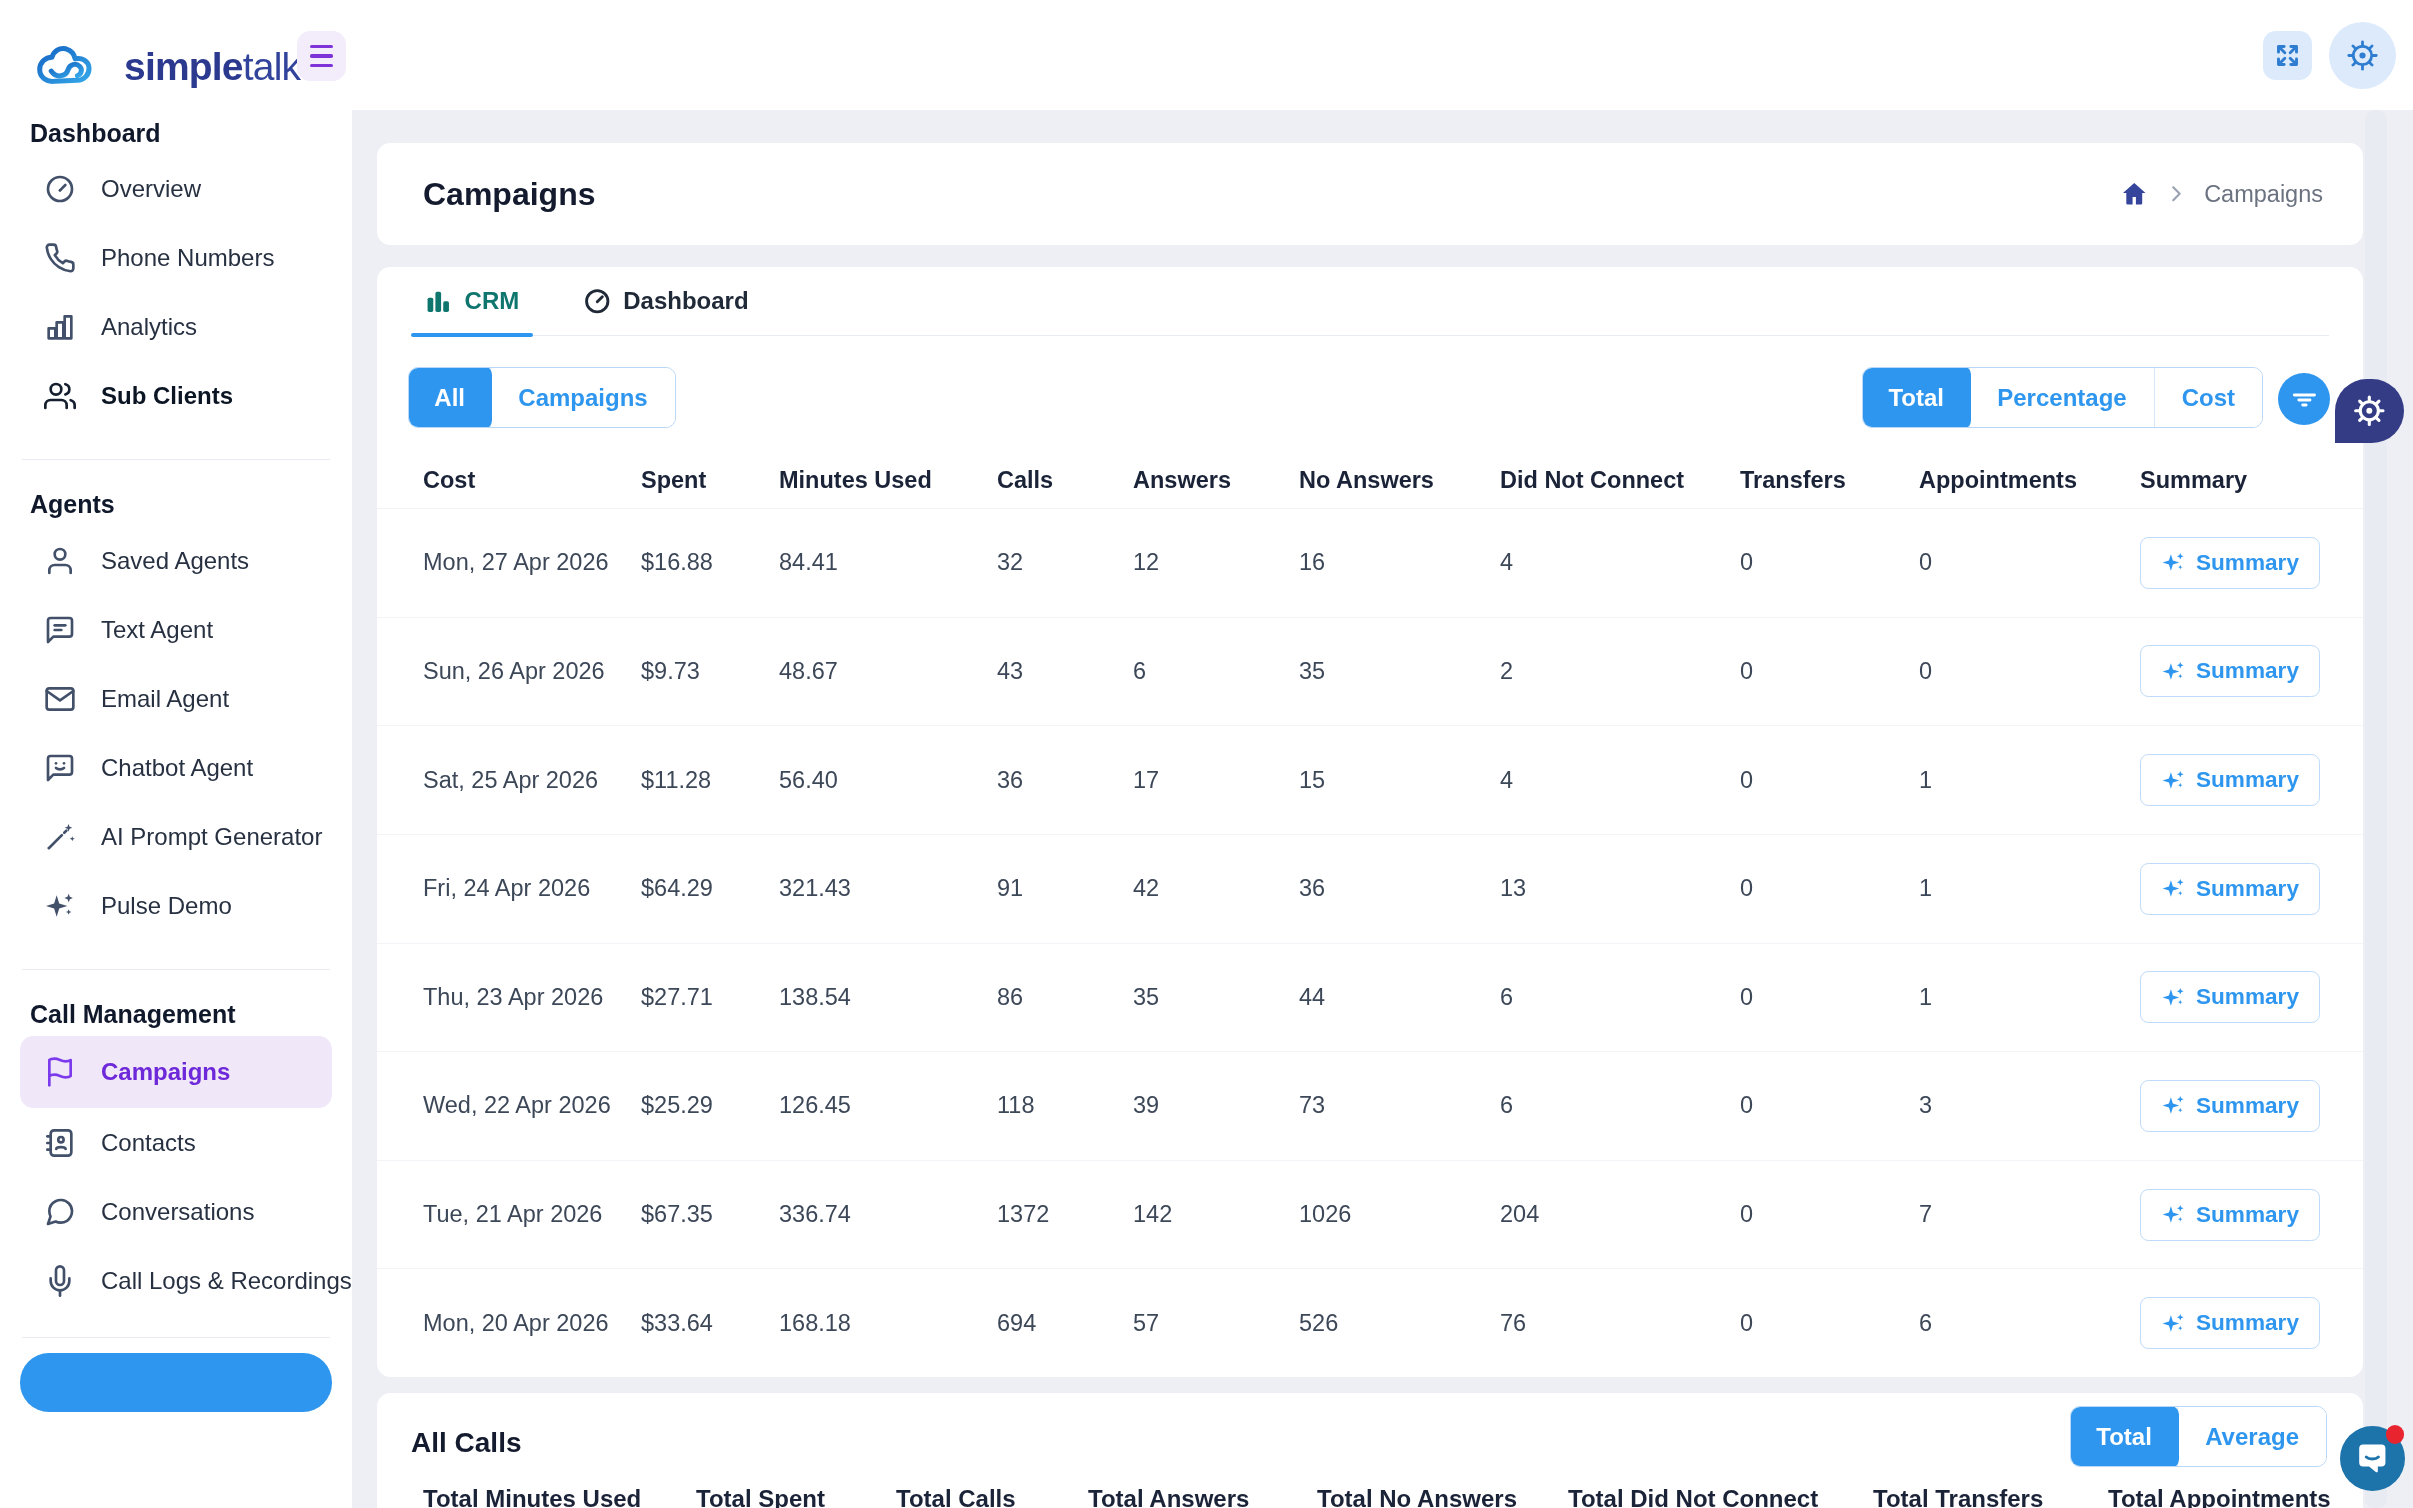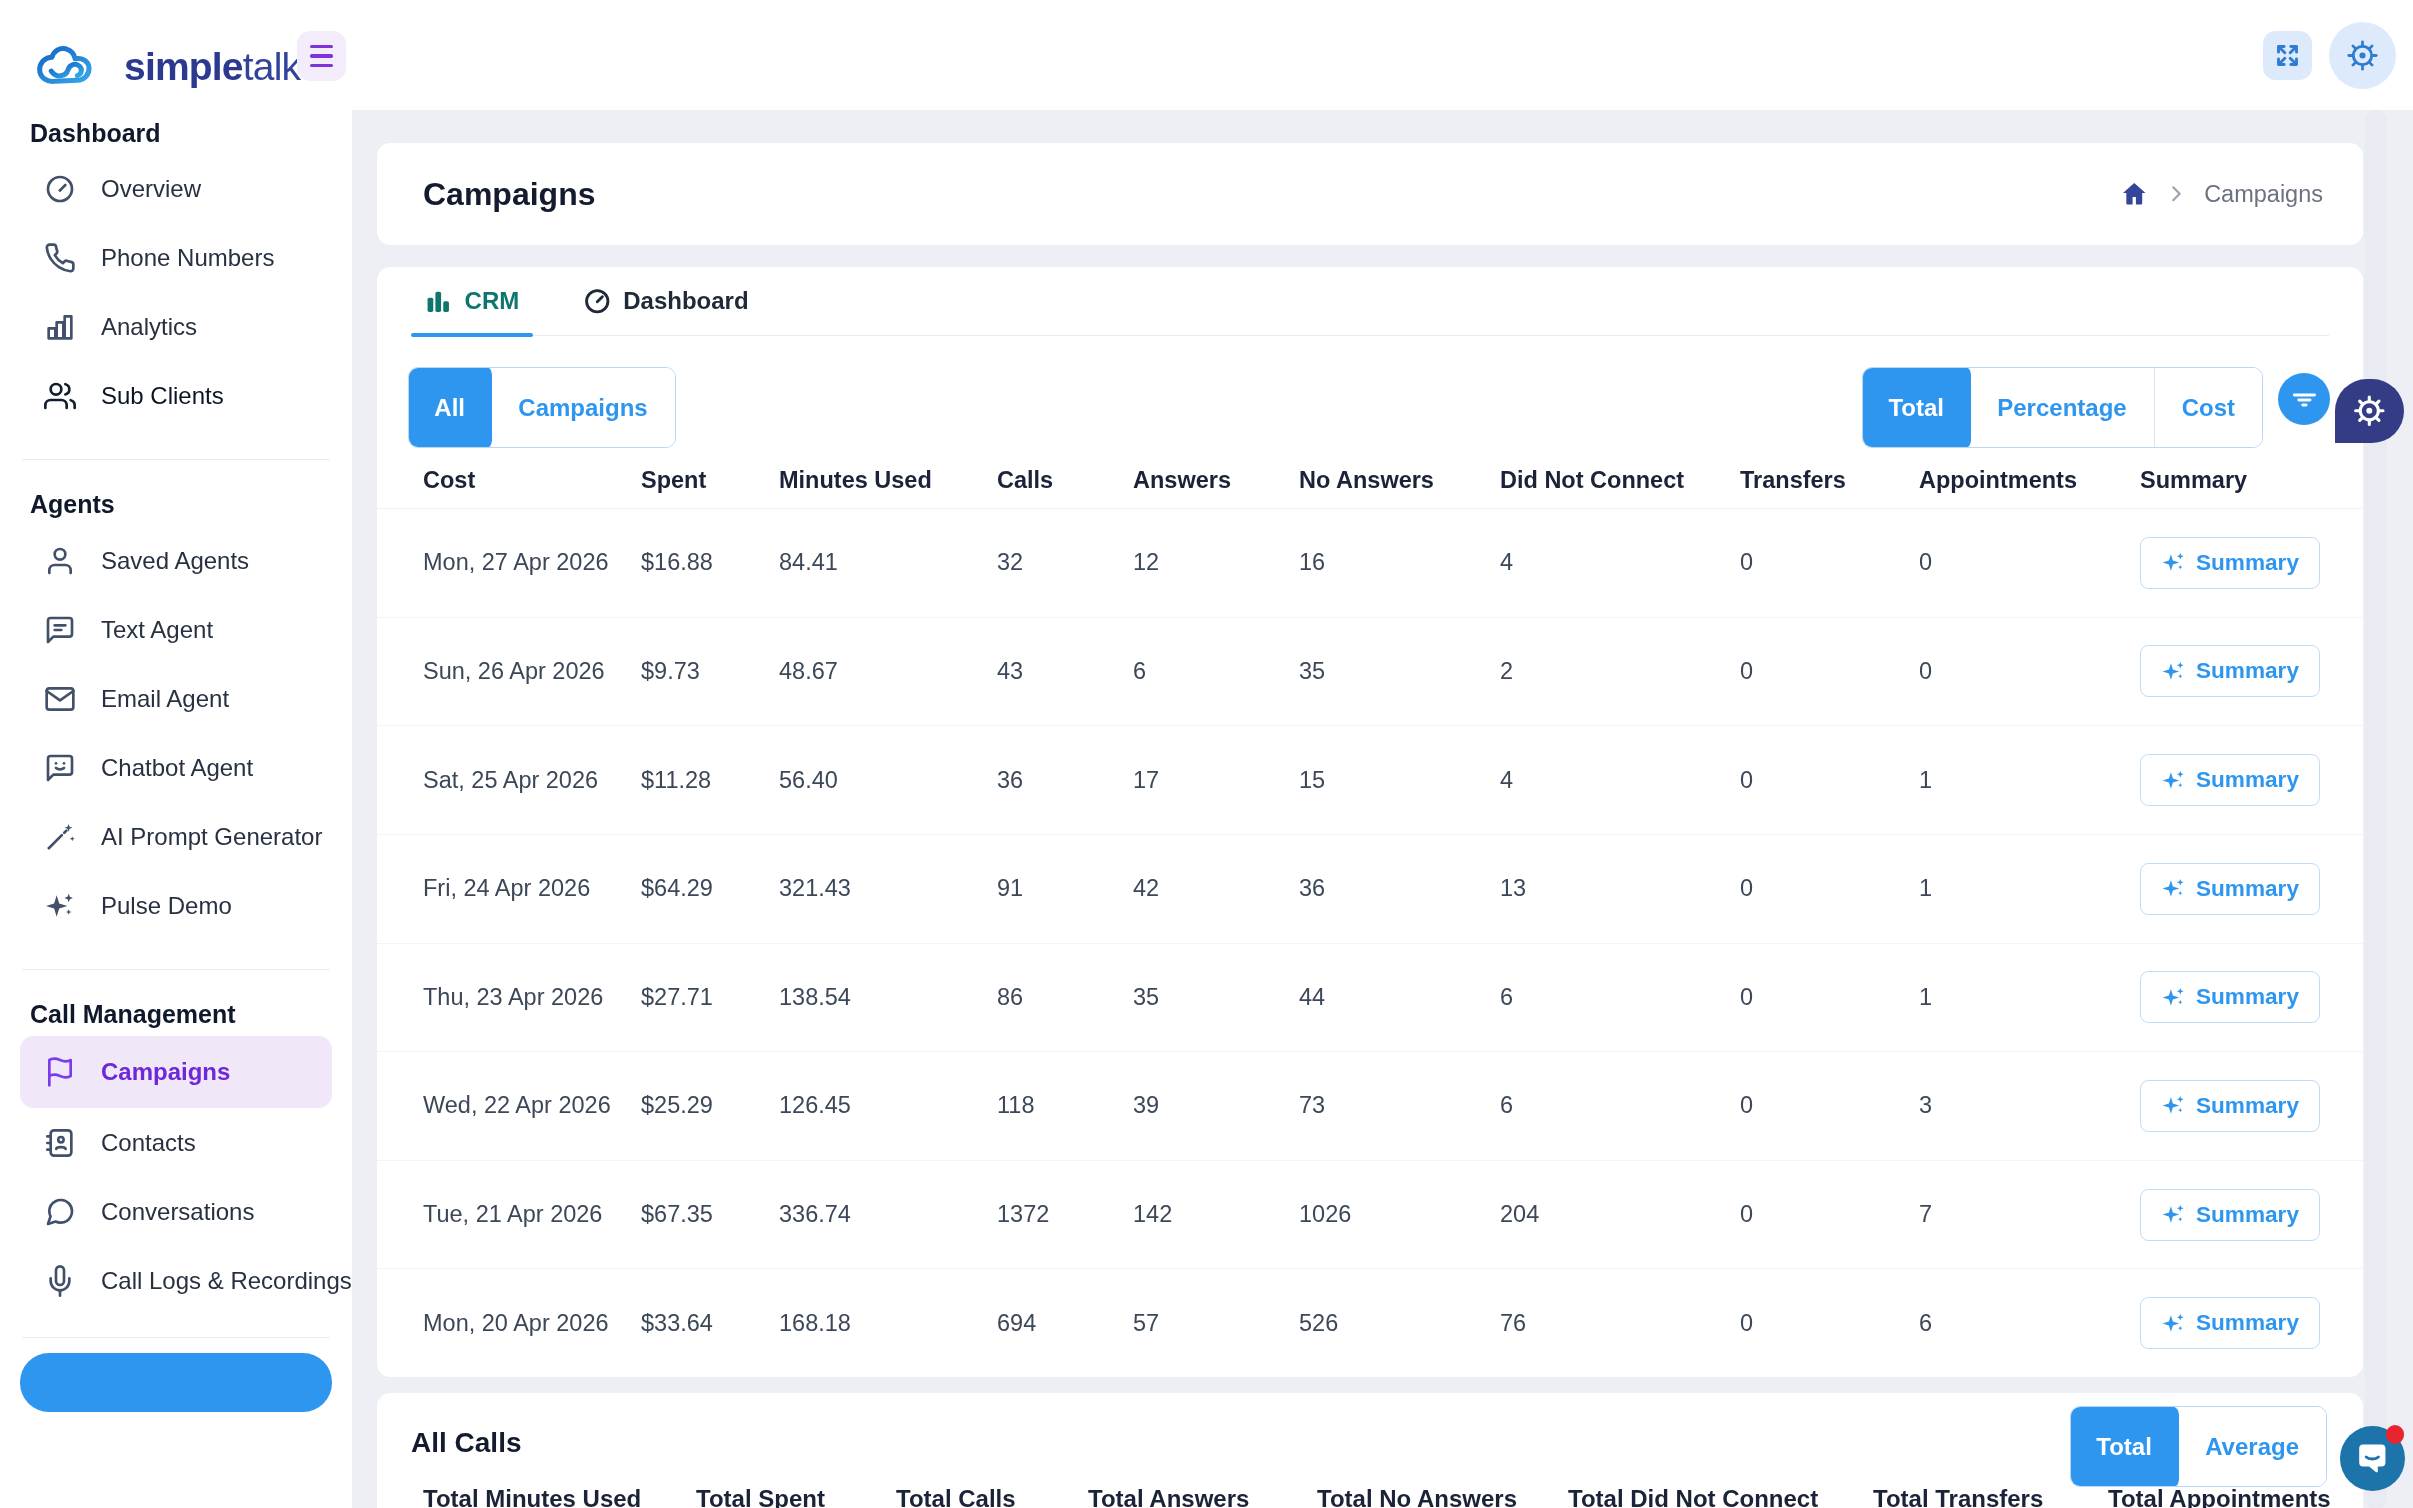"Sub Clients" .side-item.emph { font-weight: 400 -> 700 }
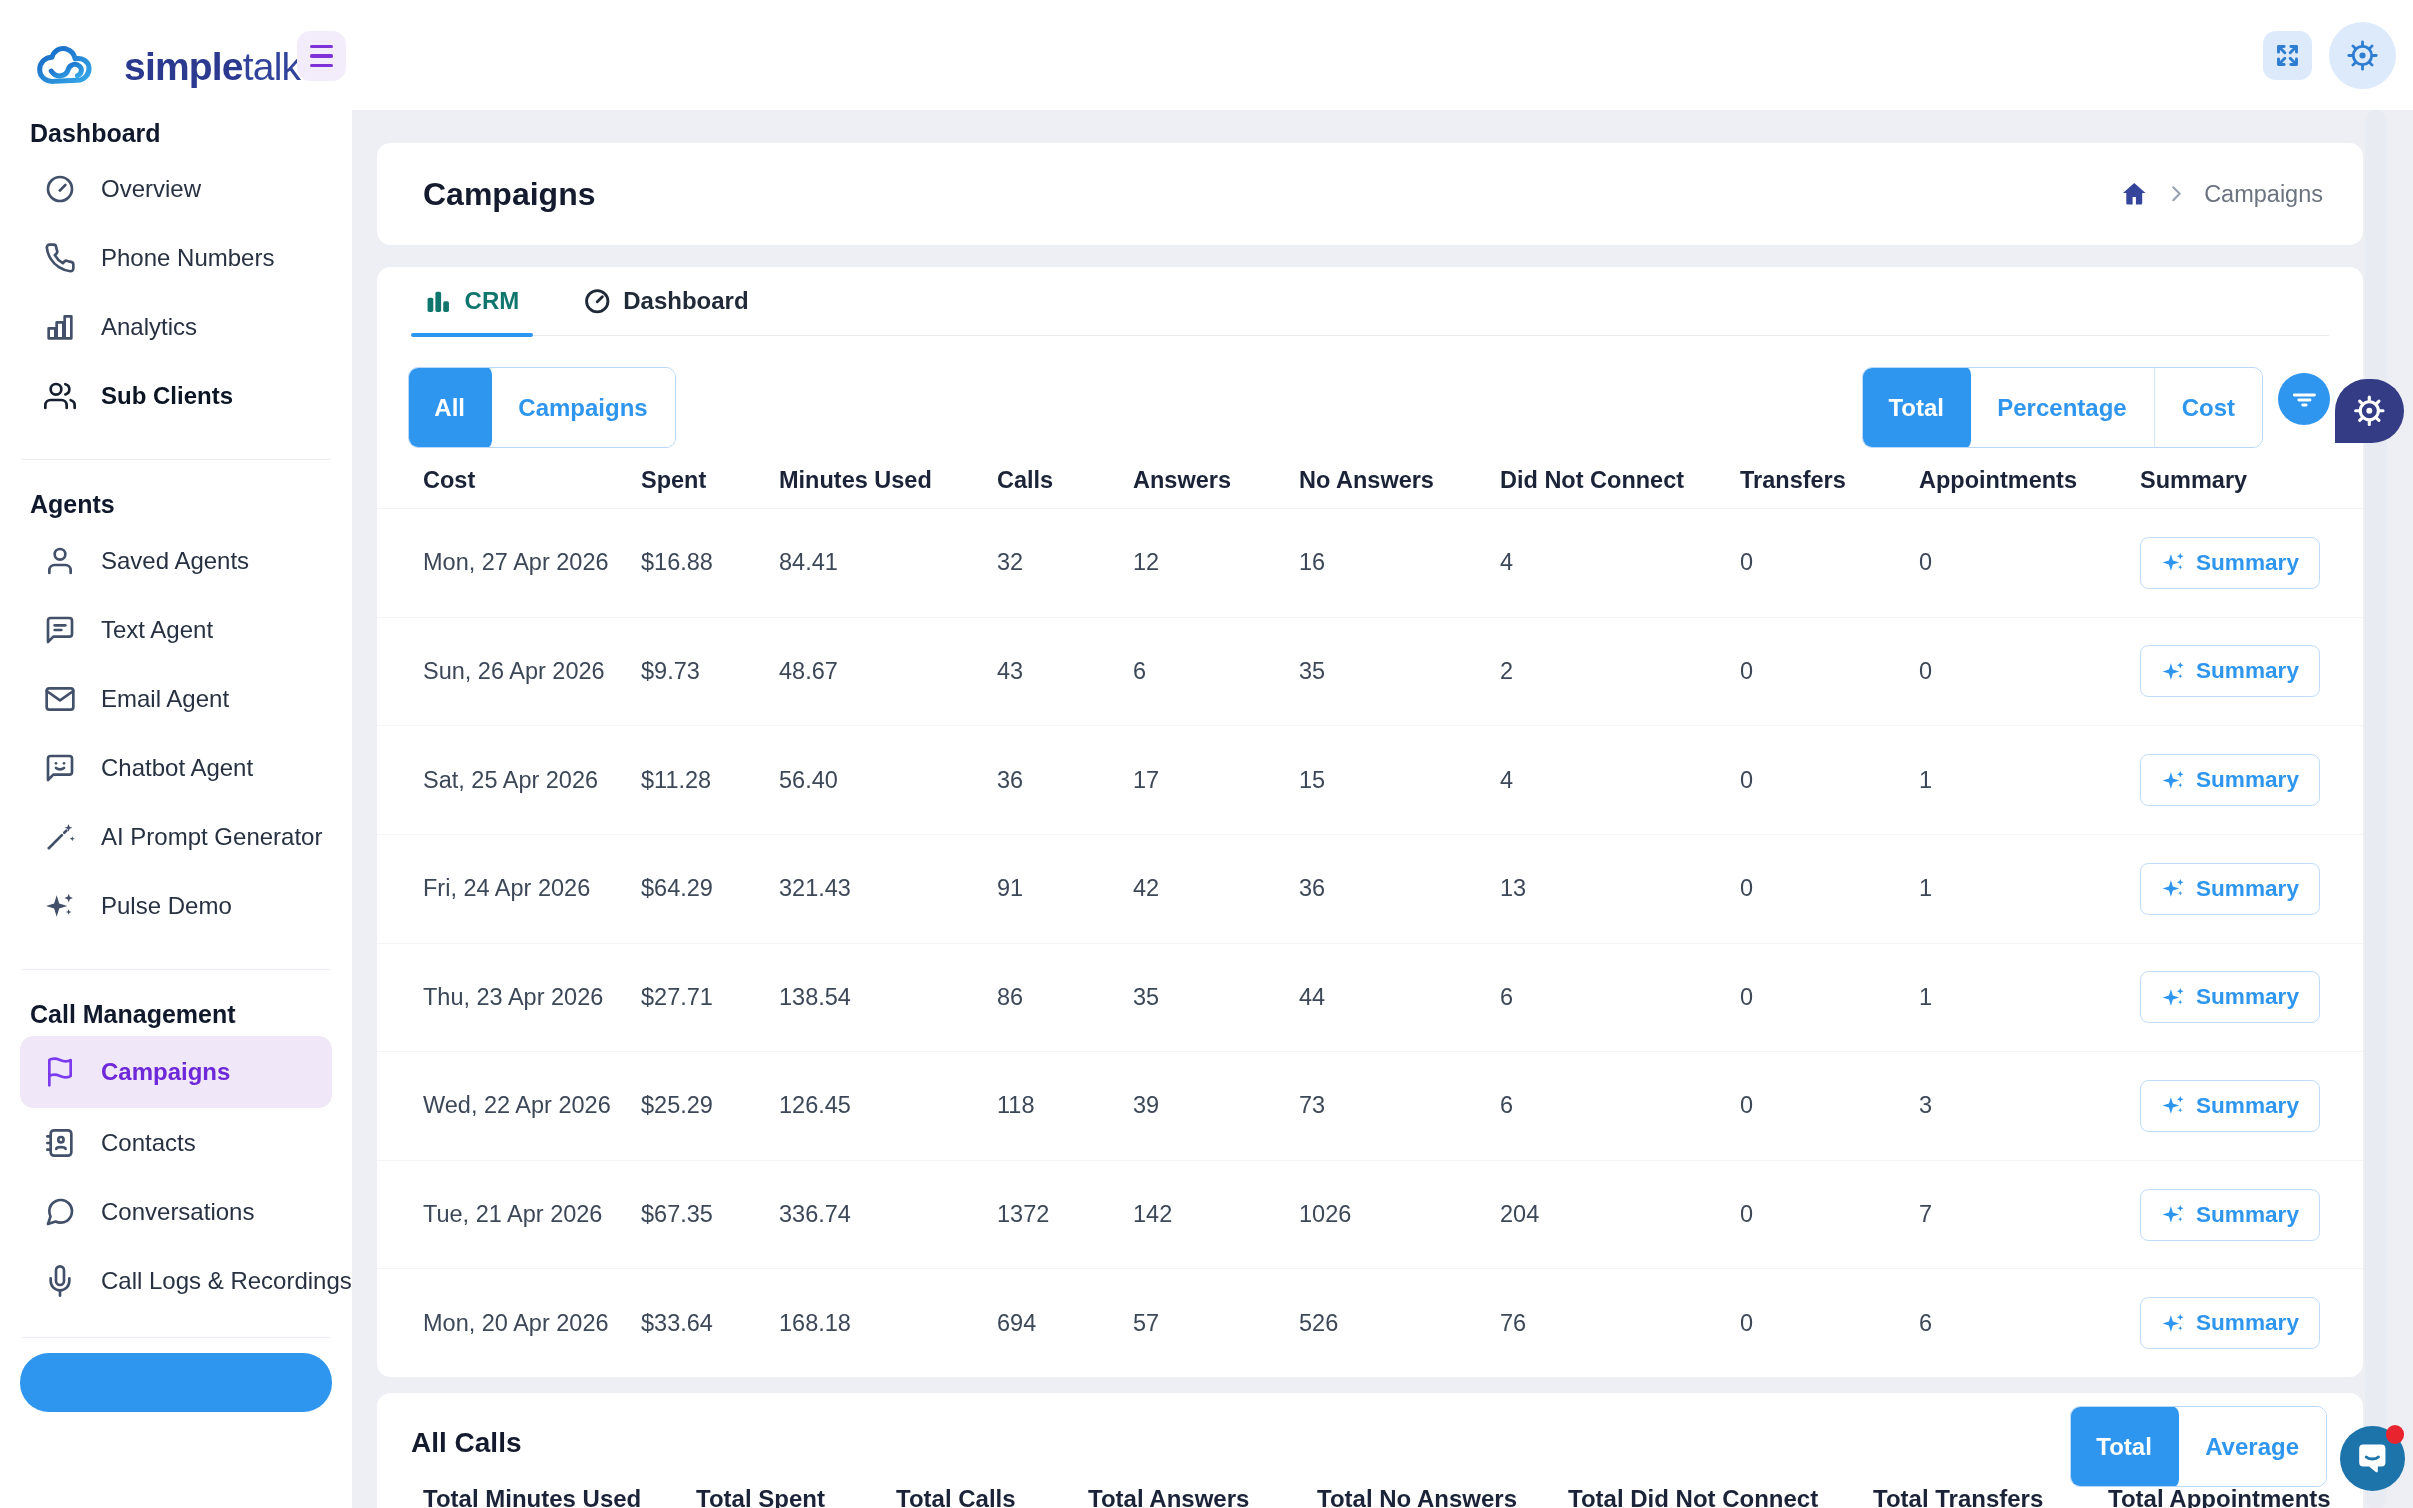"All" .seg { height: 81px -> 61px }
